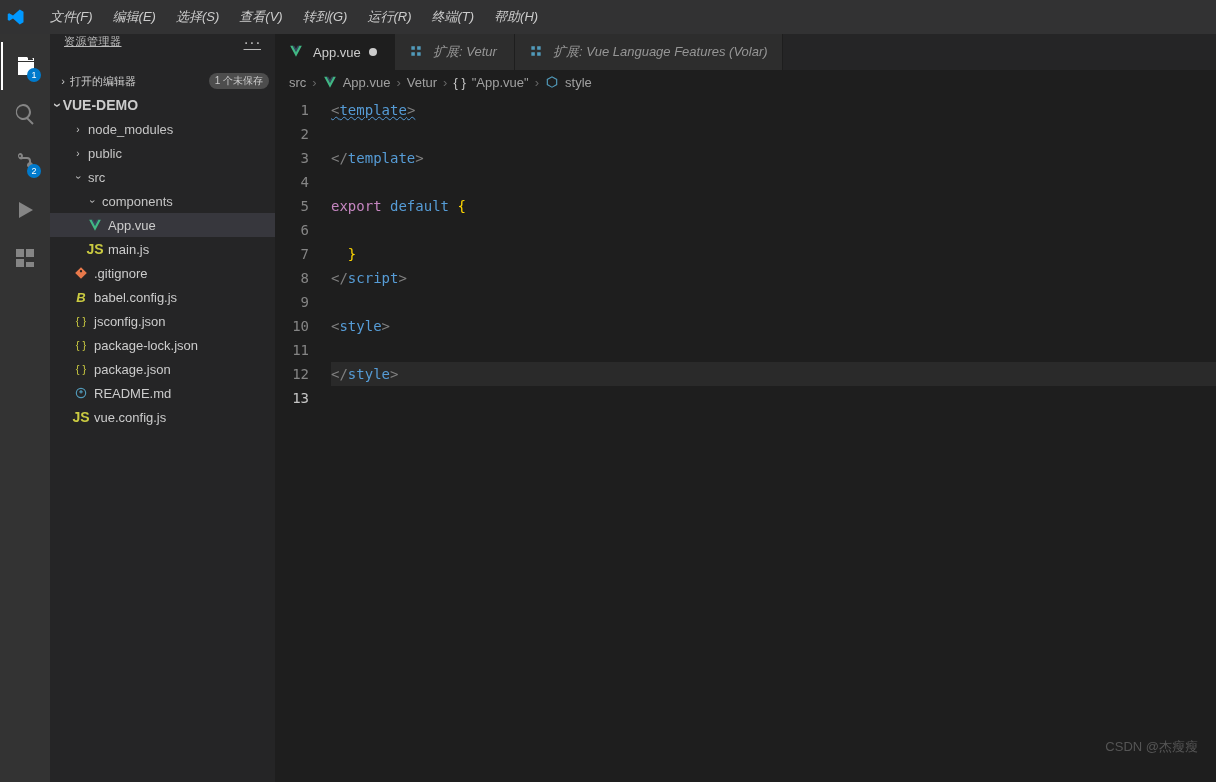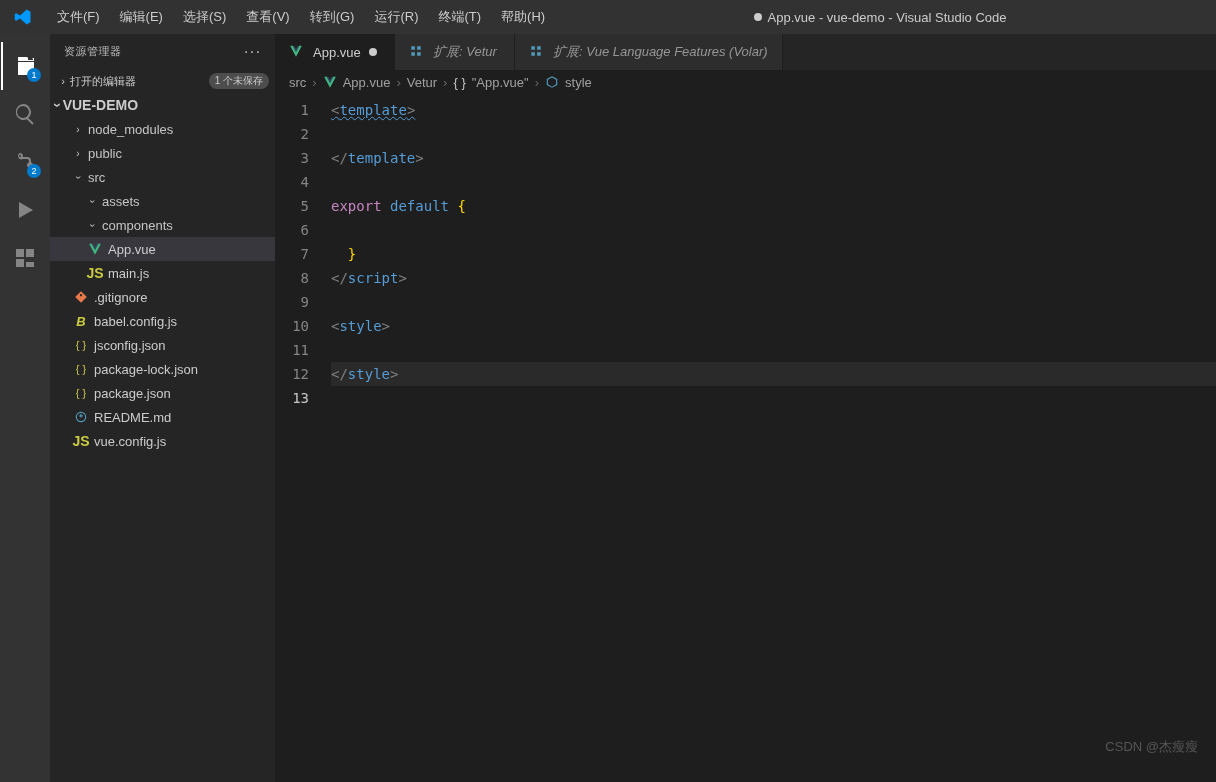"文件(F)" .titlebar { font-style: none -> italic; padding: 0 11px -> 0 4px }
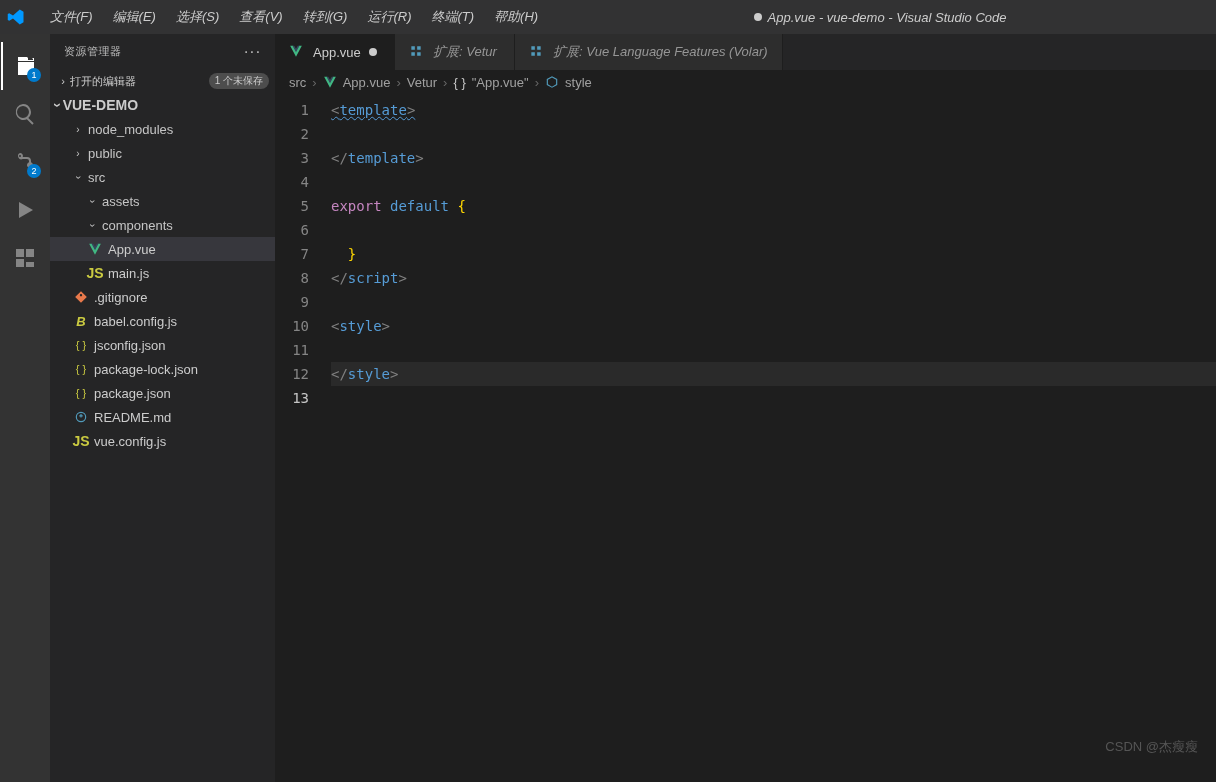"App.vue - vue-demo - Visual" div.window-title { html: <div> <span></span> <span>App.vue - vue-demo - Visual Studio Code</span> </div> -> none }
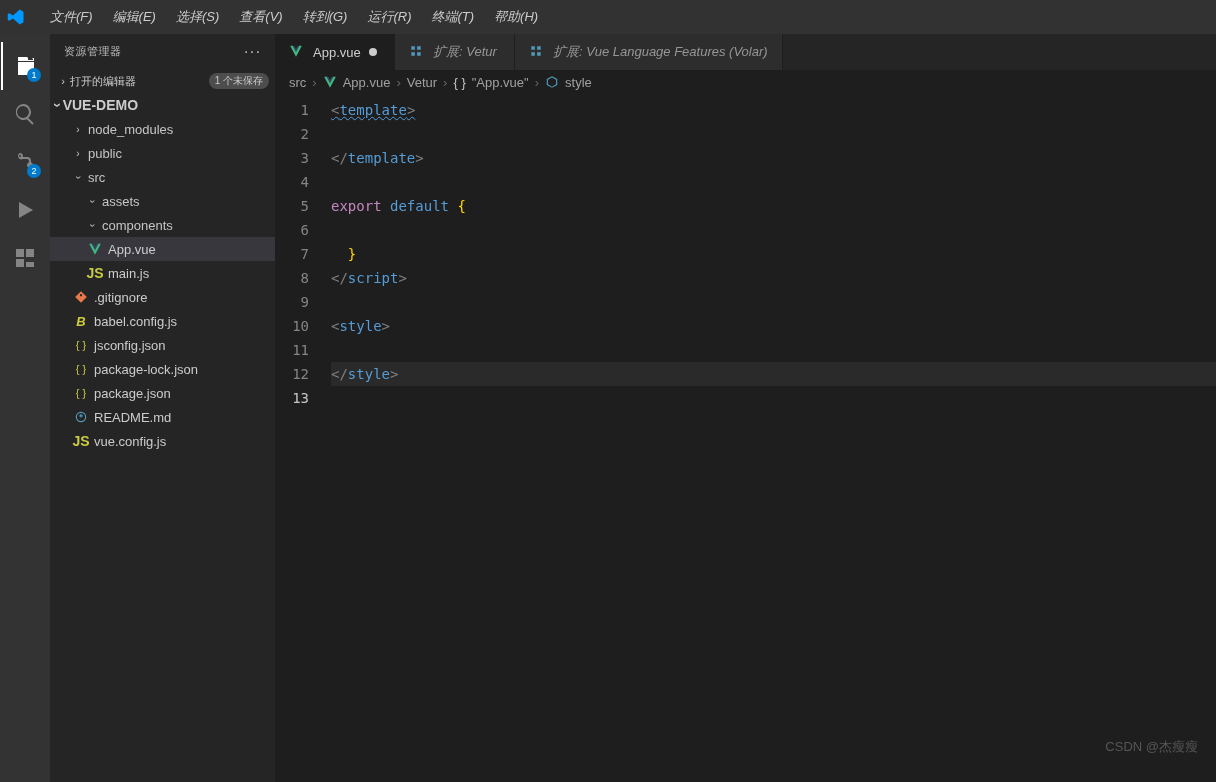"资源管理器" .sidebar-header { align-items: center -> none; text-decoration: none -> underline }
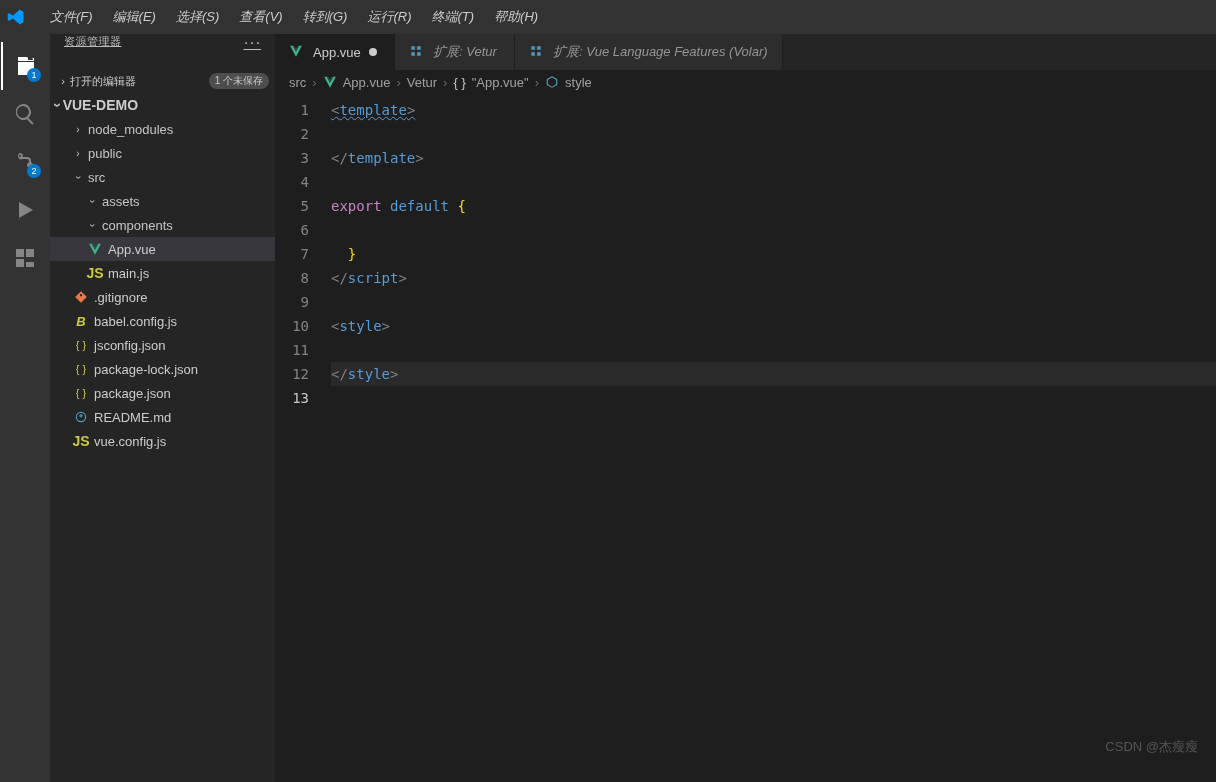"assets" div.tree-row { html: <div> <span></span> <span>›</span> <span></span> <span>assets</span> </div> -> none }
